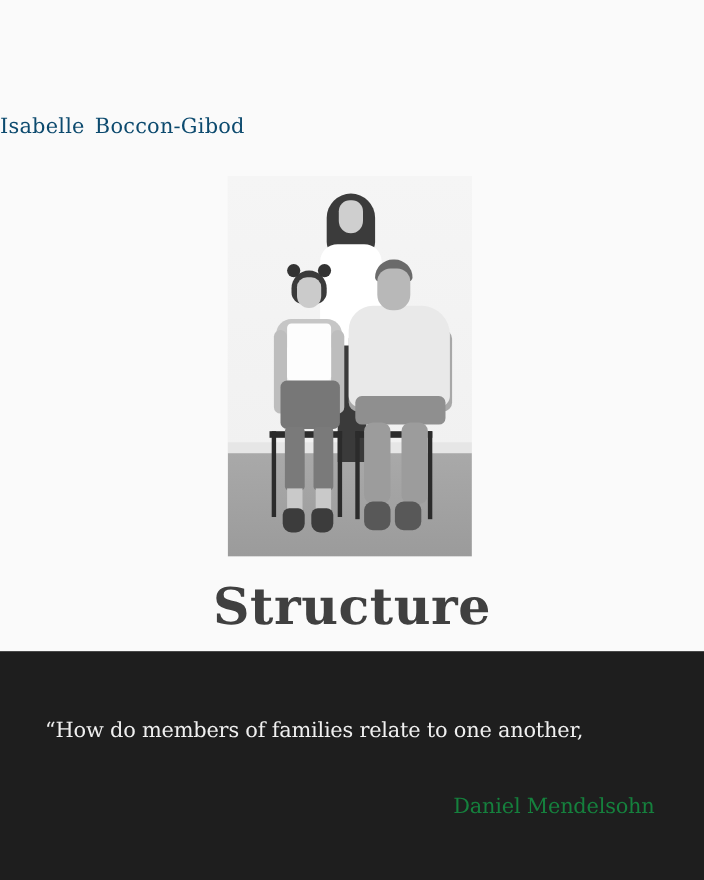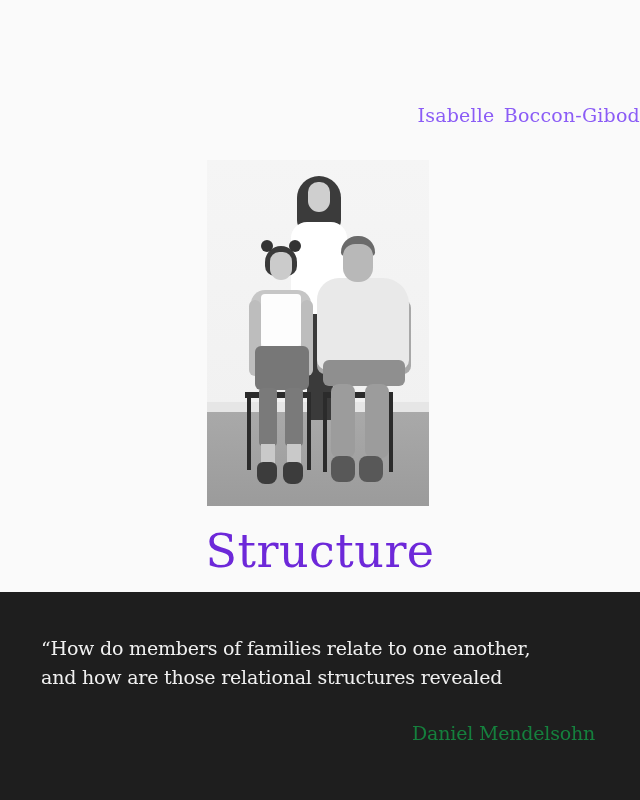"Isabelle Boccon-Gibod" .author { color: #8b5cf6 -> #0c4a6e; text-align: right -> left }
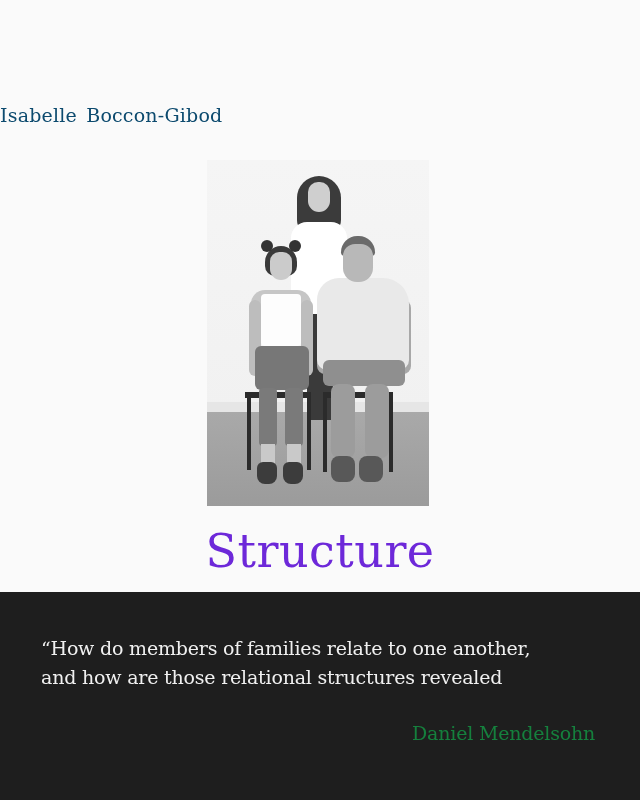"Structure" .title { color: #6d28d9 -> #404040; font-weight: normal -> bold }
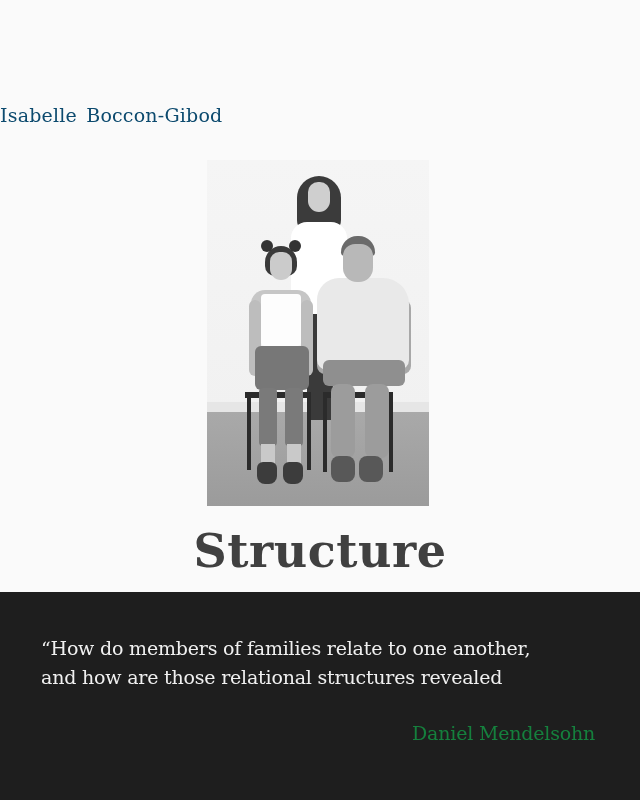"“How do members of families" .quote-line { margin-top: none -> 16px }
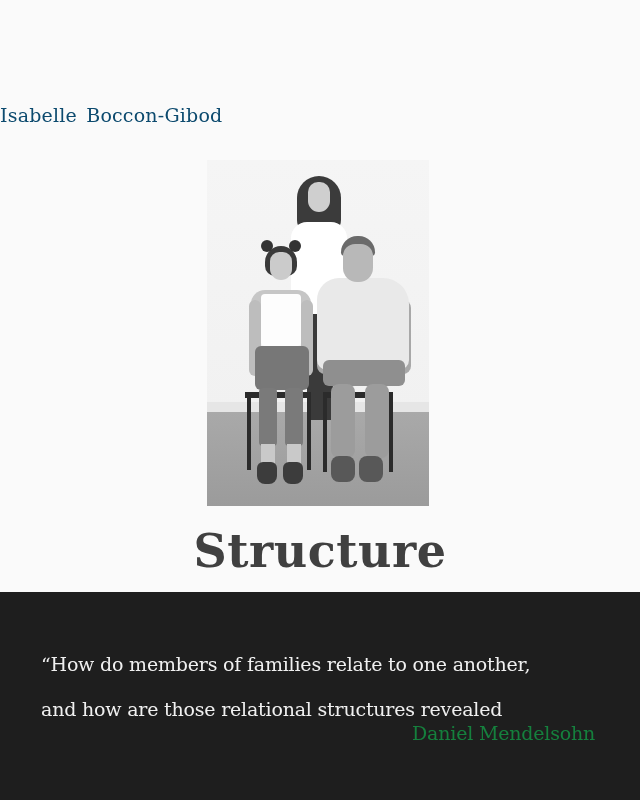"and how are those relational" span.quote-line { html: <span>and how are those relational structures revealed</span> -> none }
